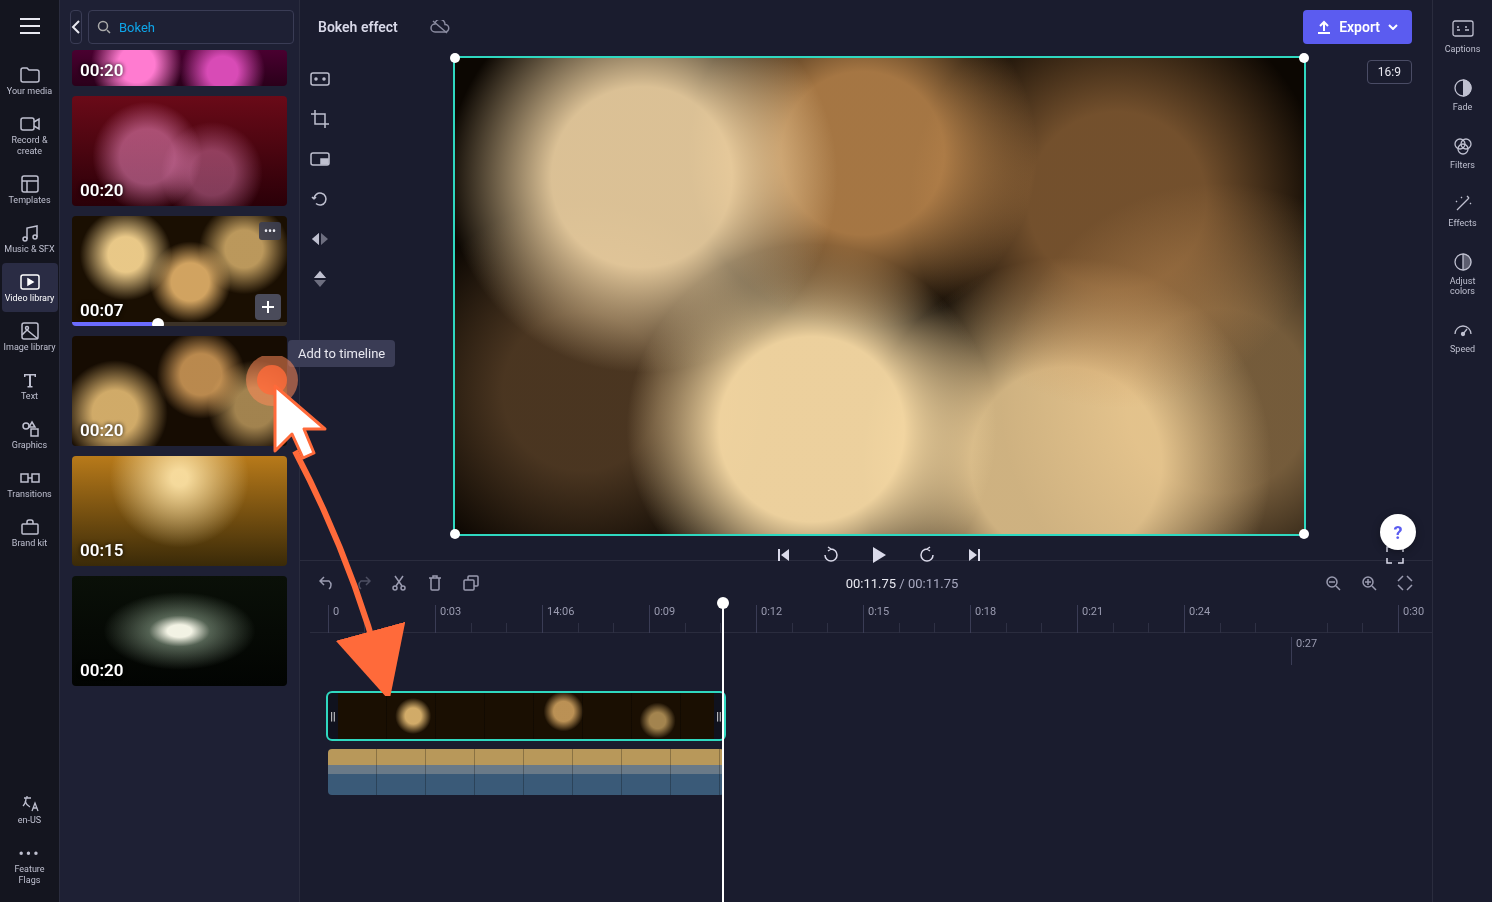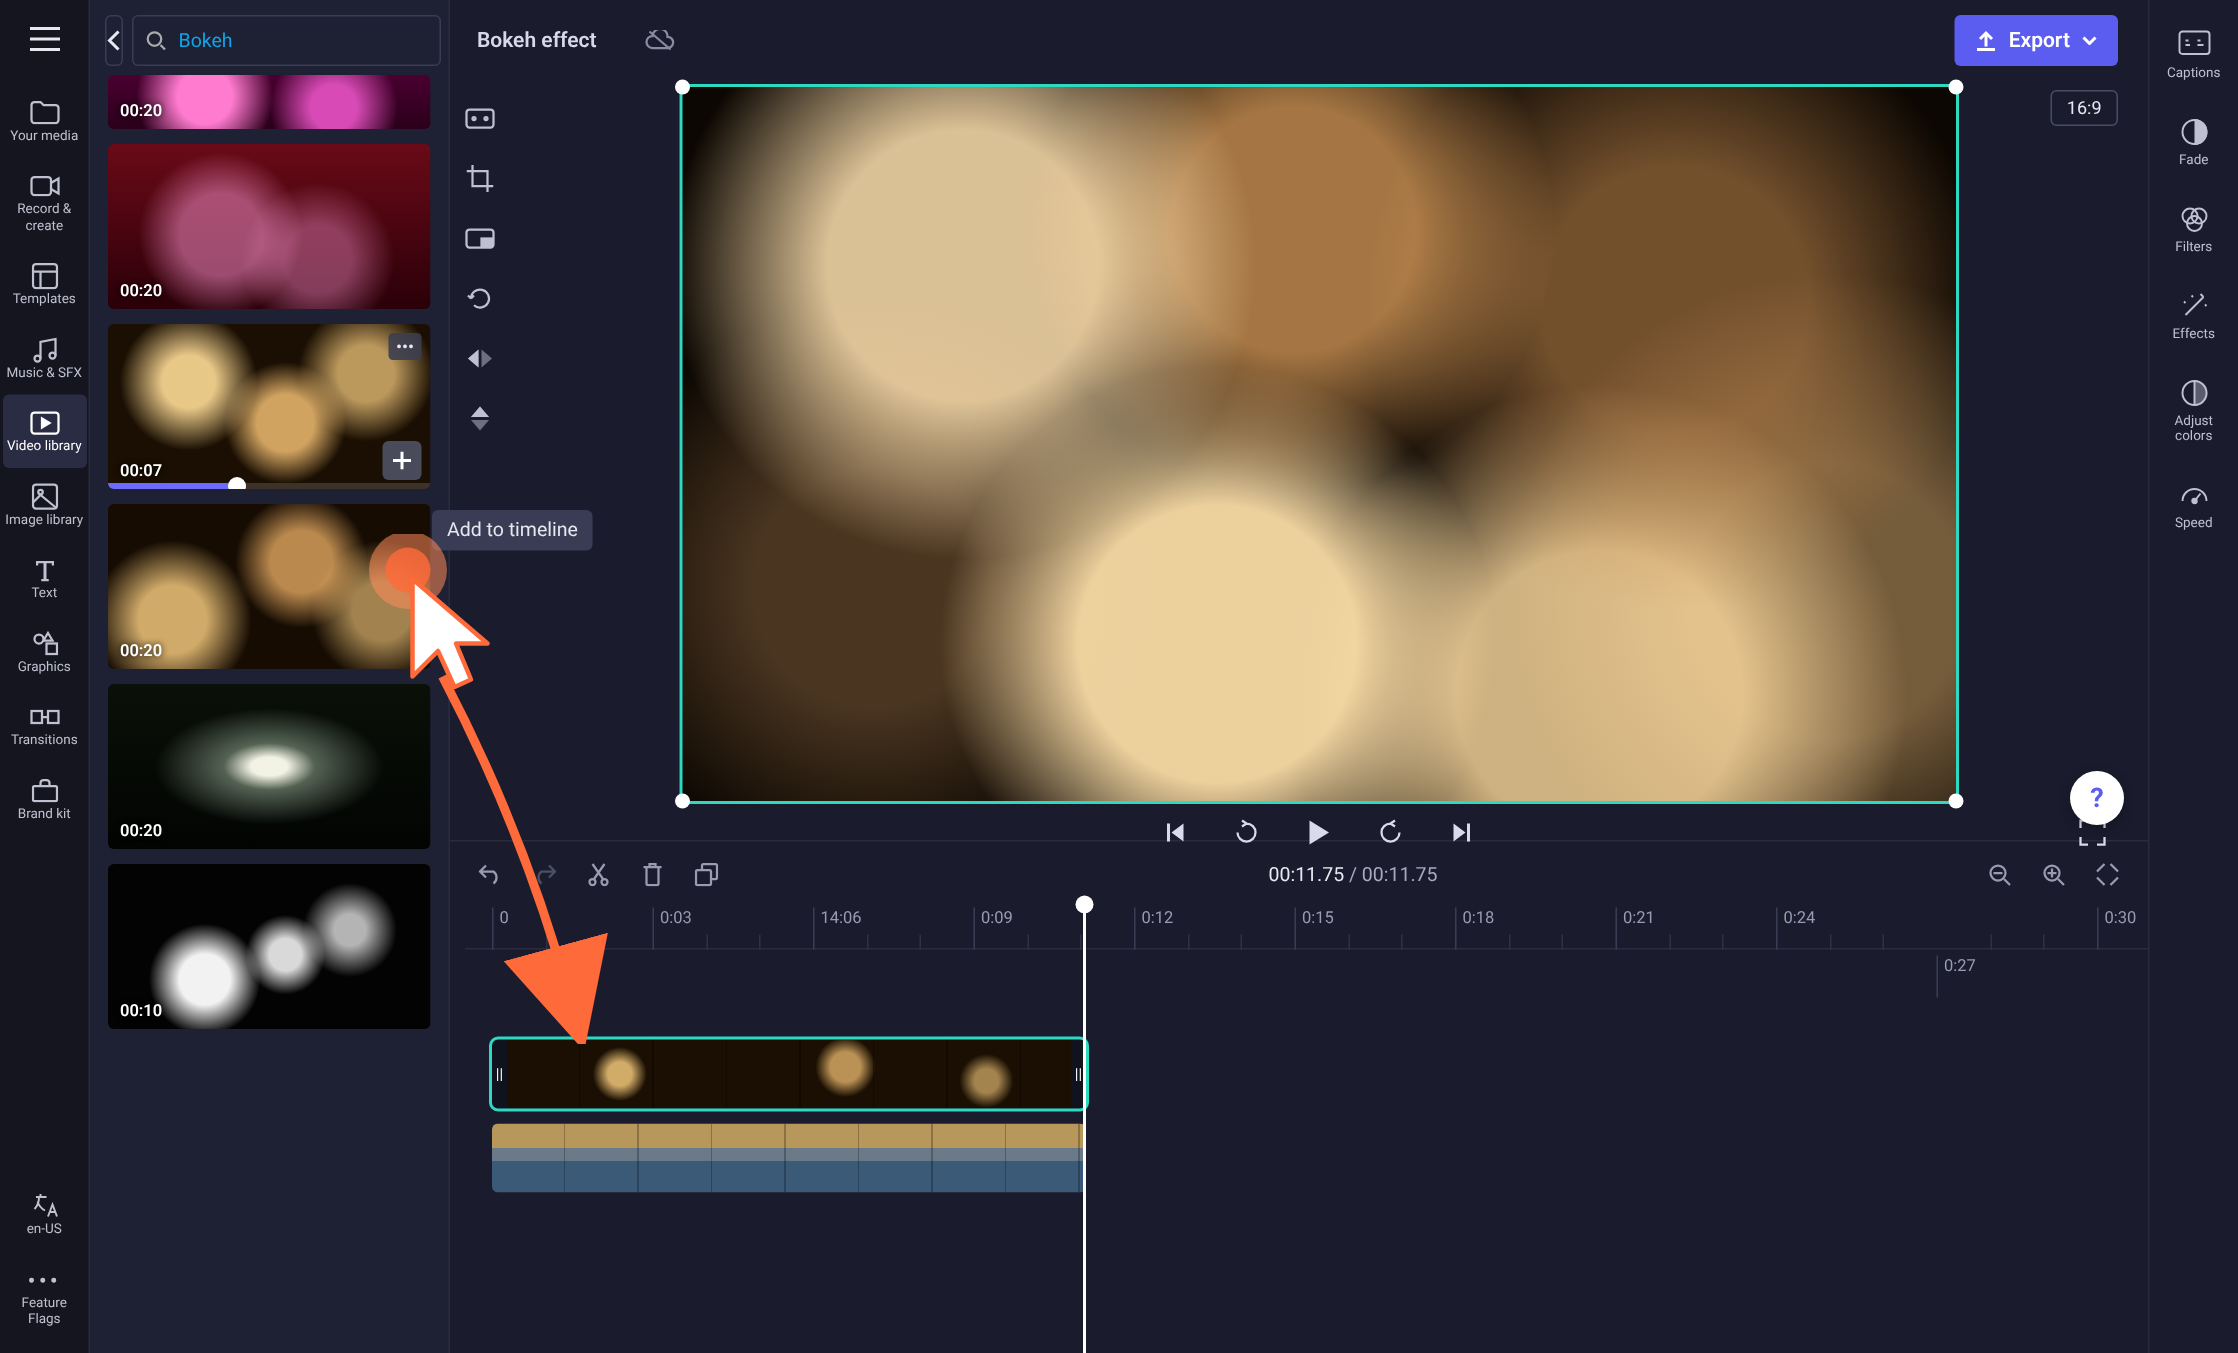"00:20" .clip .dur { font-size: 11px -> 17px }
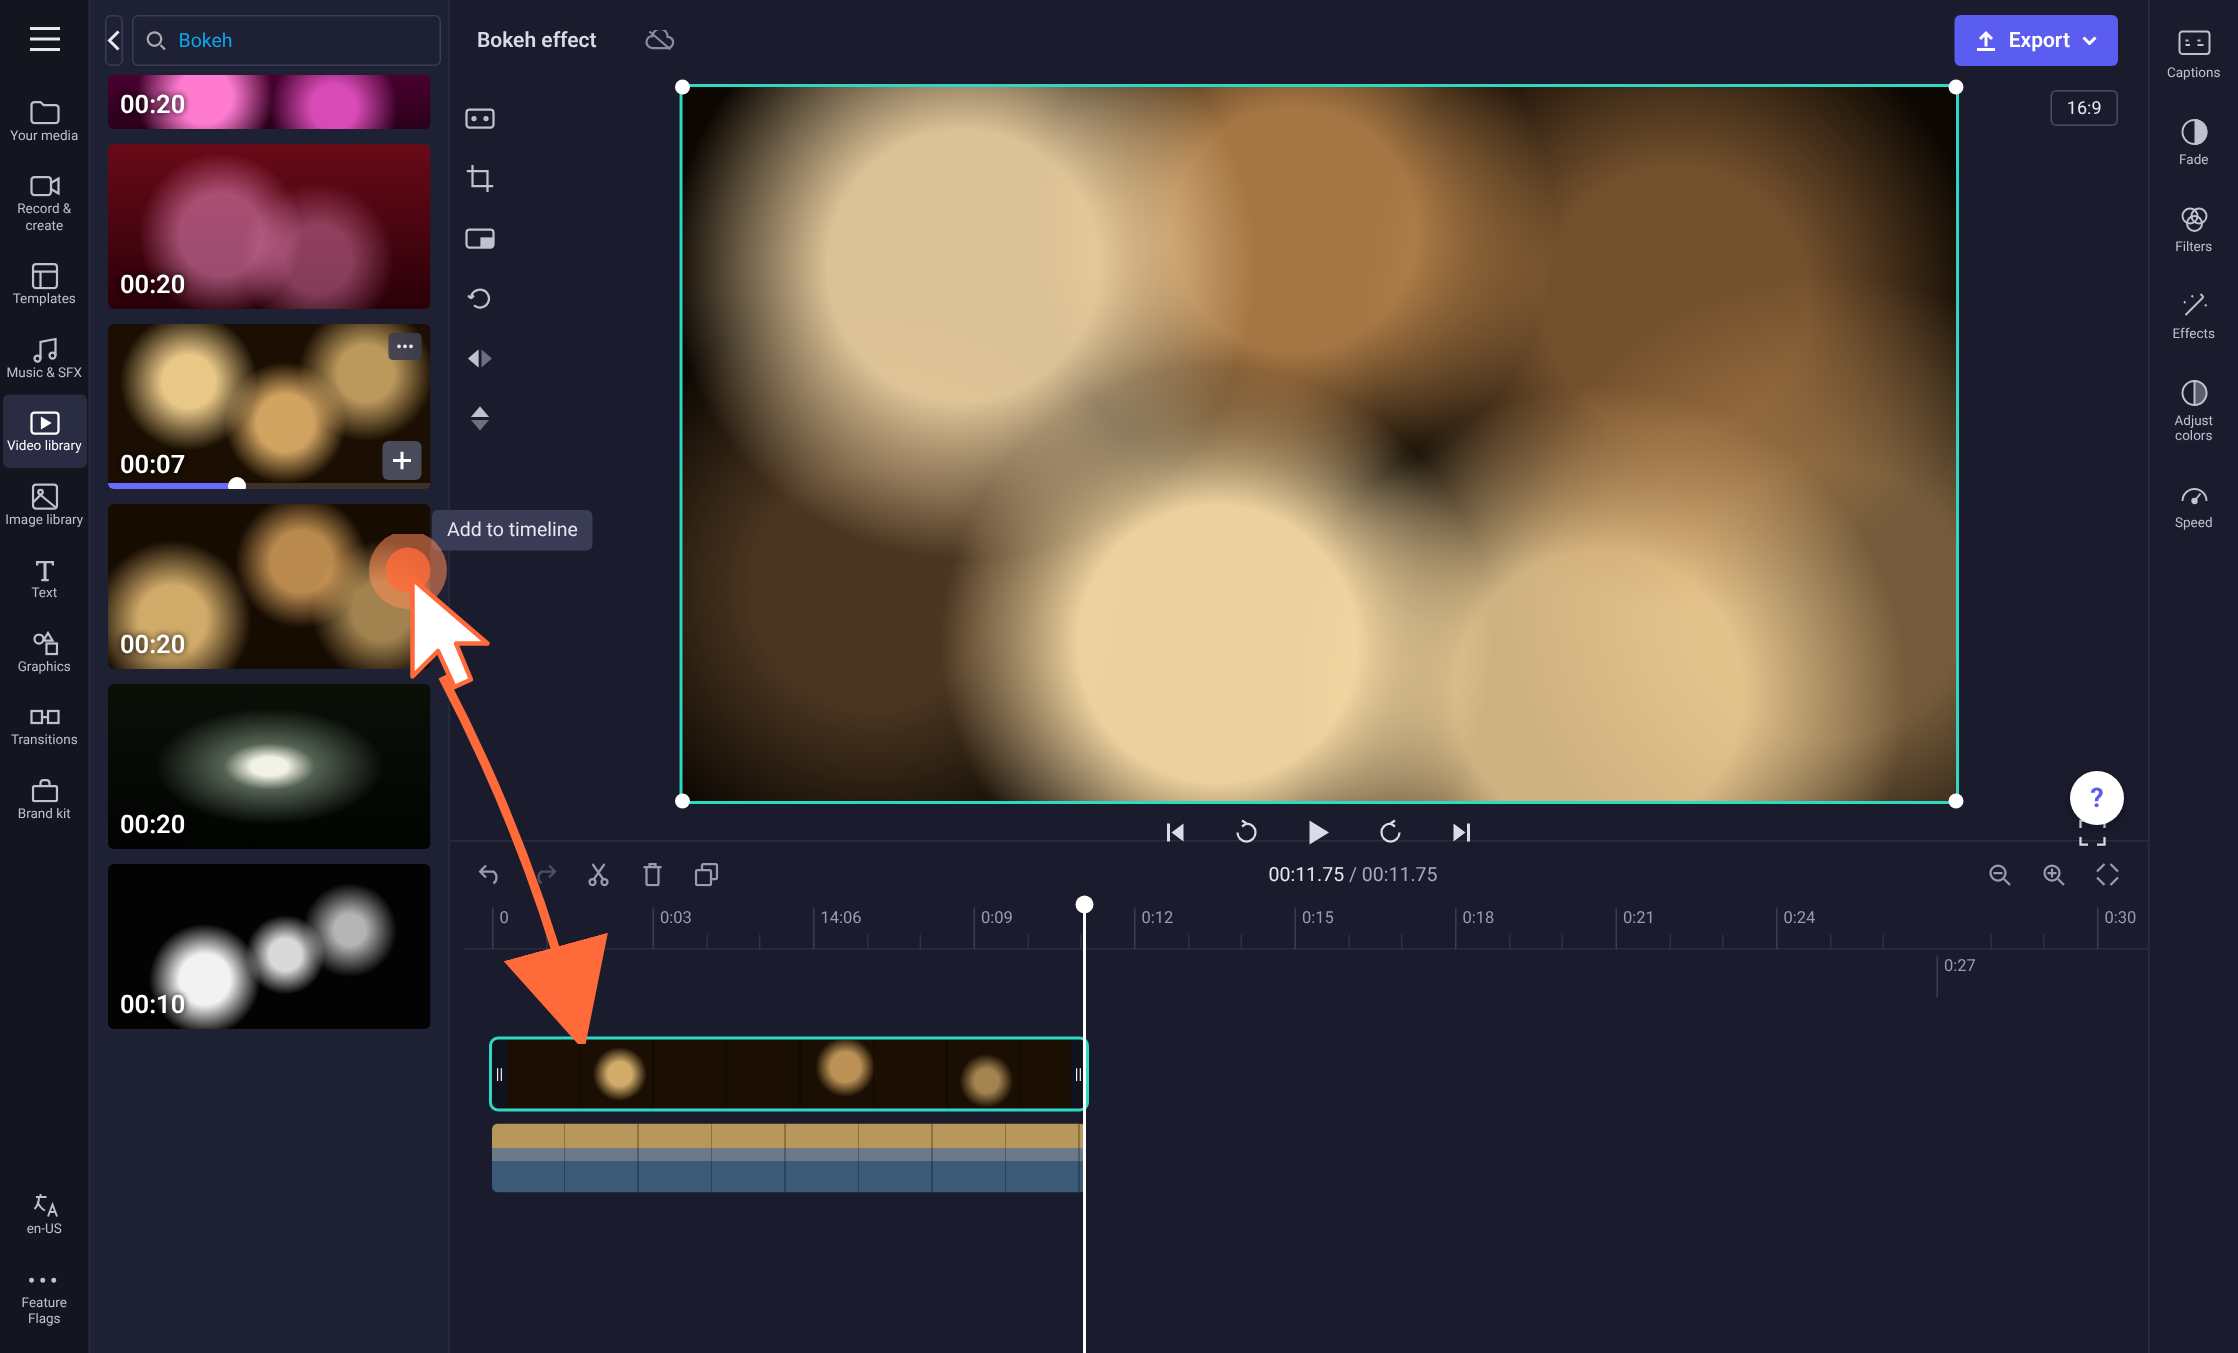"00:15" div.clip { html: none -> <div> <span>00:15</span> </div> }
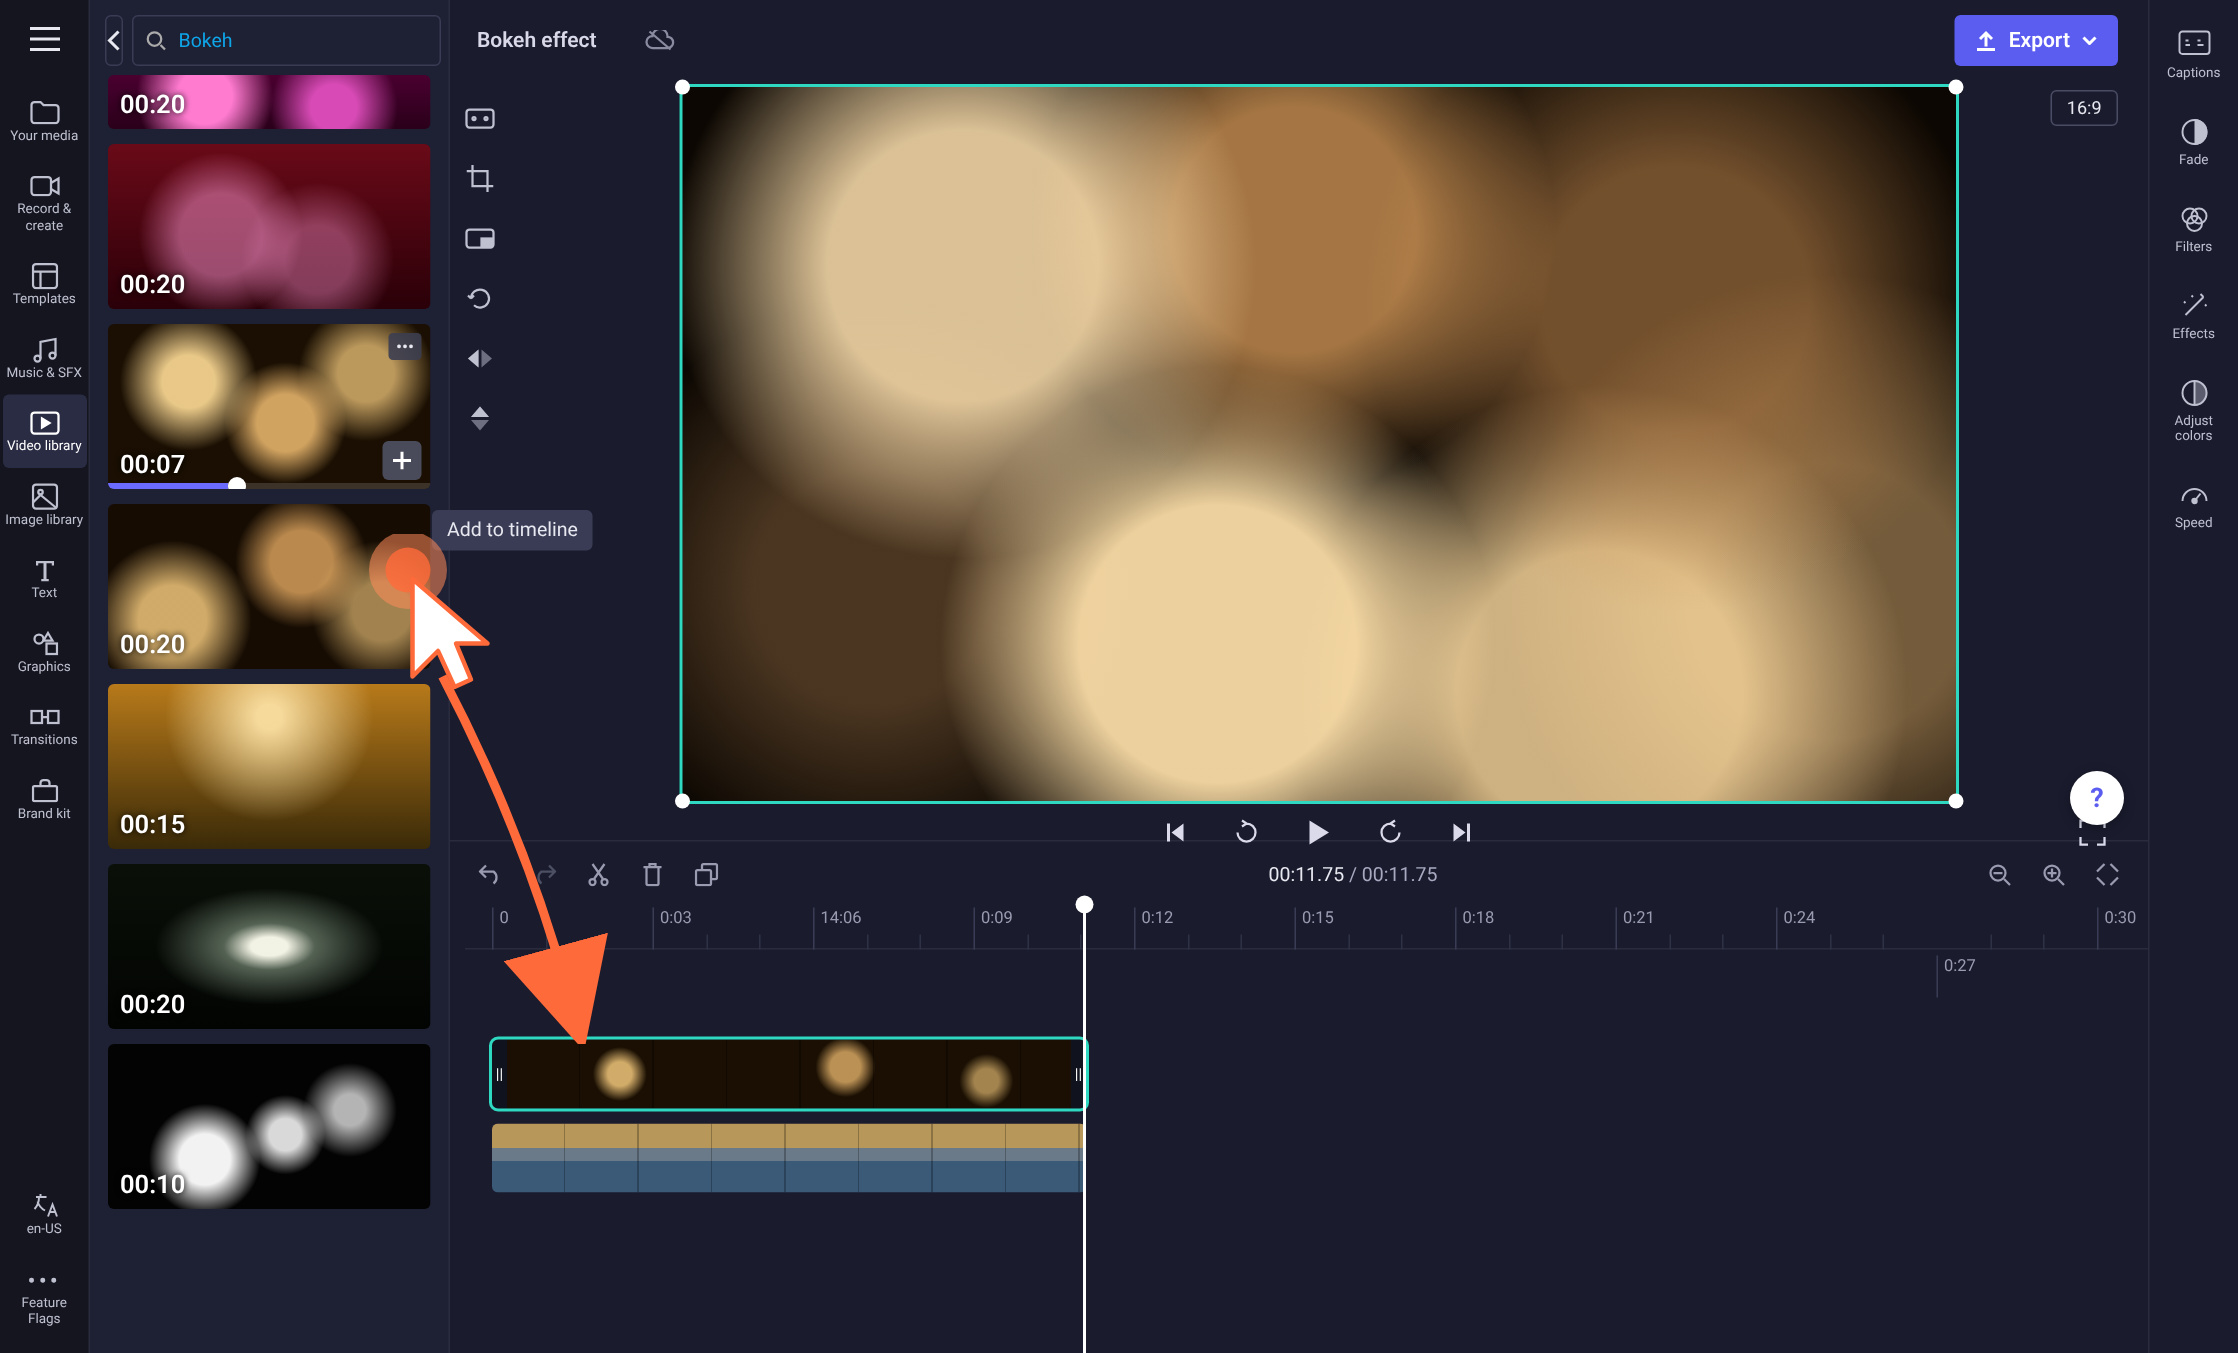"00:10" div.clip { html: <div> <span>00:10</span> </div> -> none }
